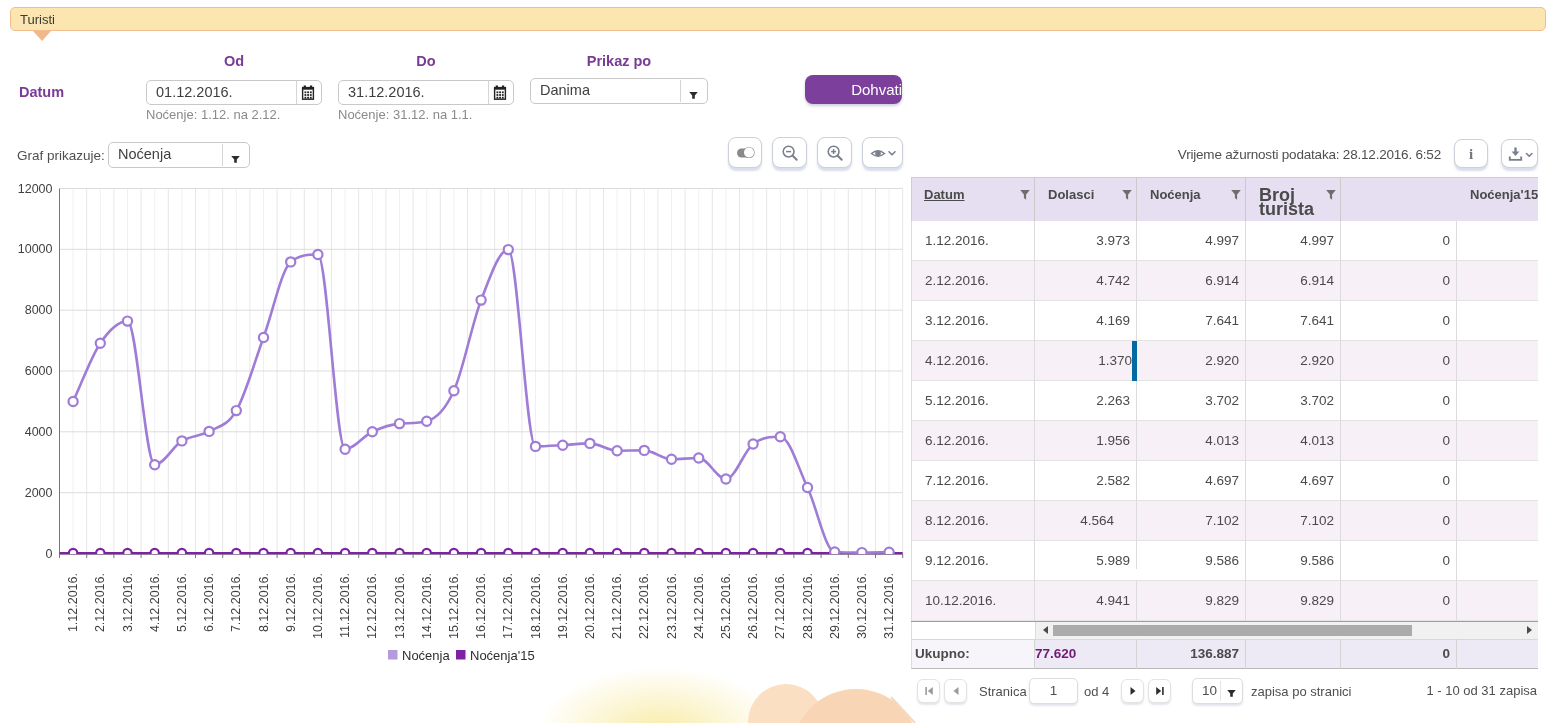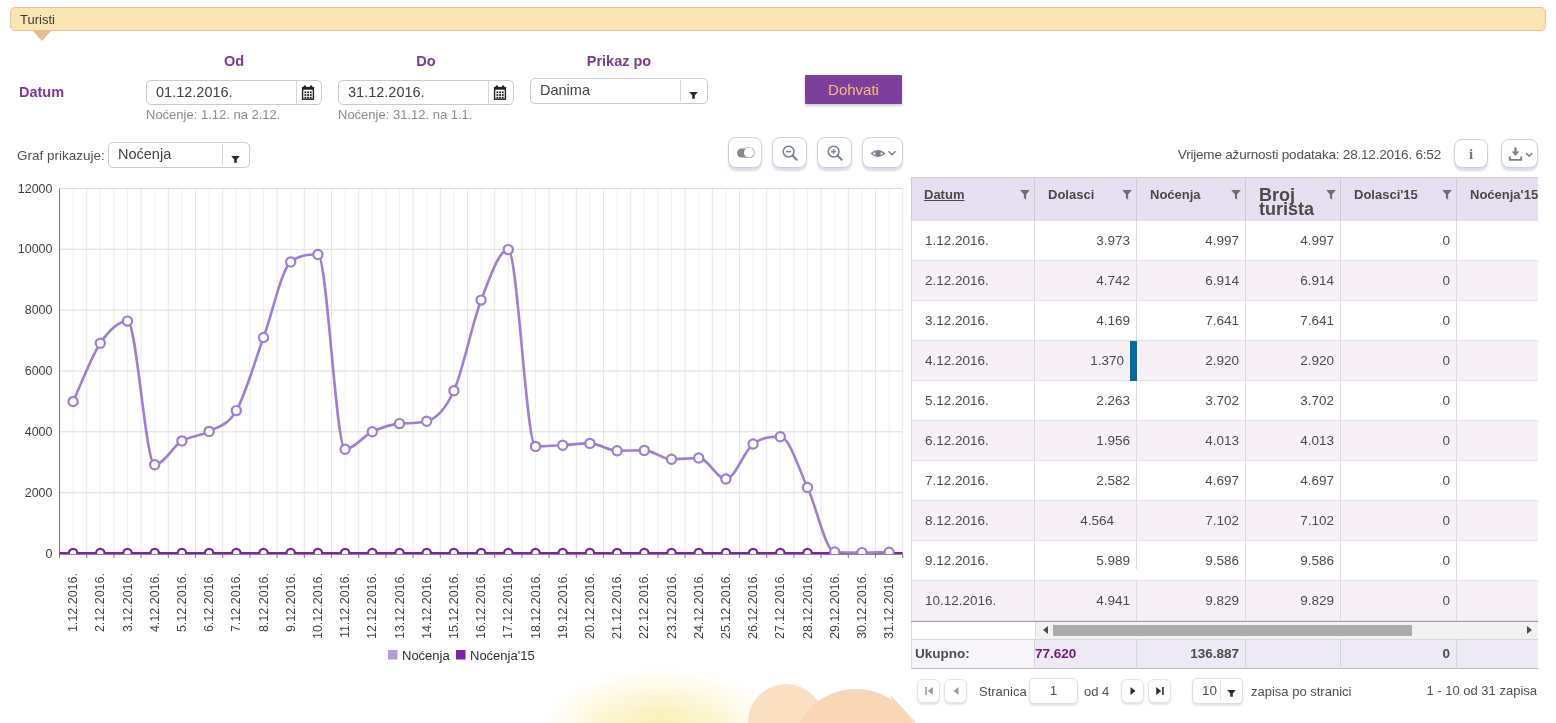"Dohvati" div { border-radius: 1px -> 8px; color: #fdba74 -> #ffffff; text-align: center -> right }
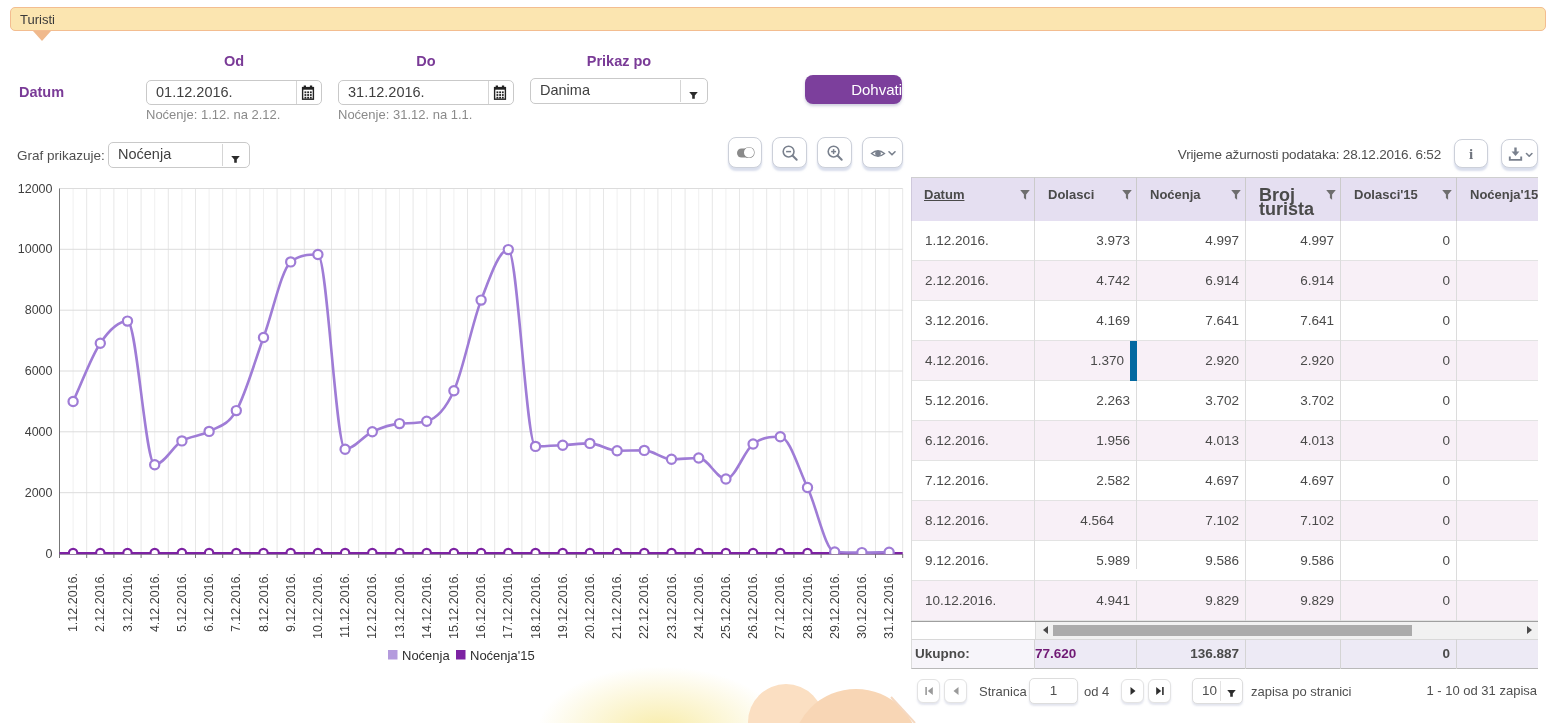"Dolasci'15" div { html: <div> <div>Dolasci'15</div> <svg> <path></path> </svg> </div> -> none }
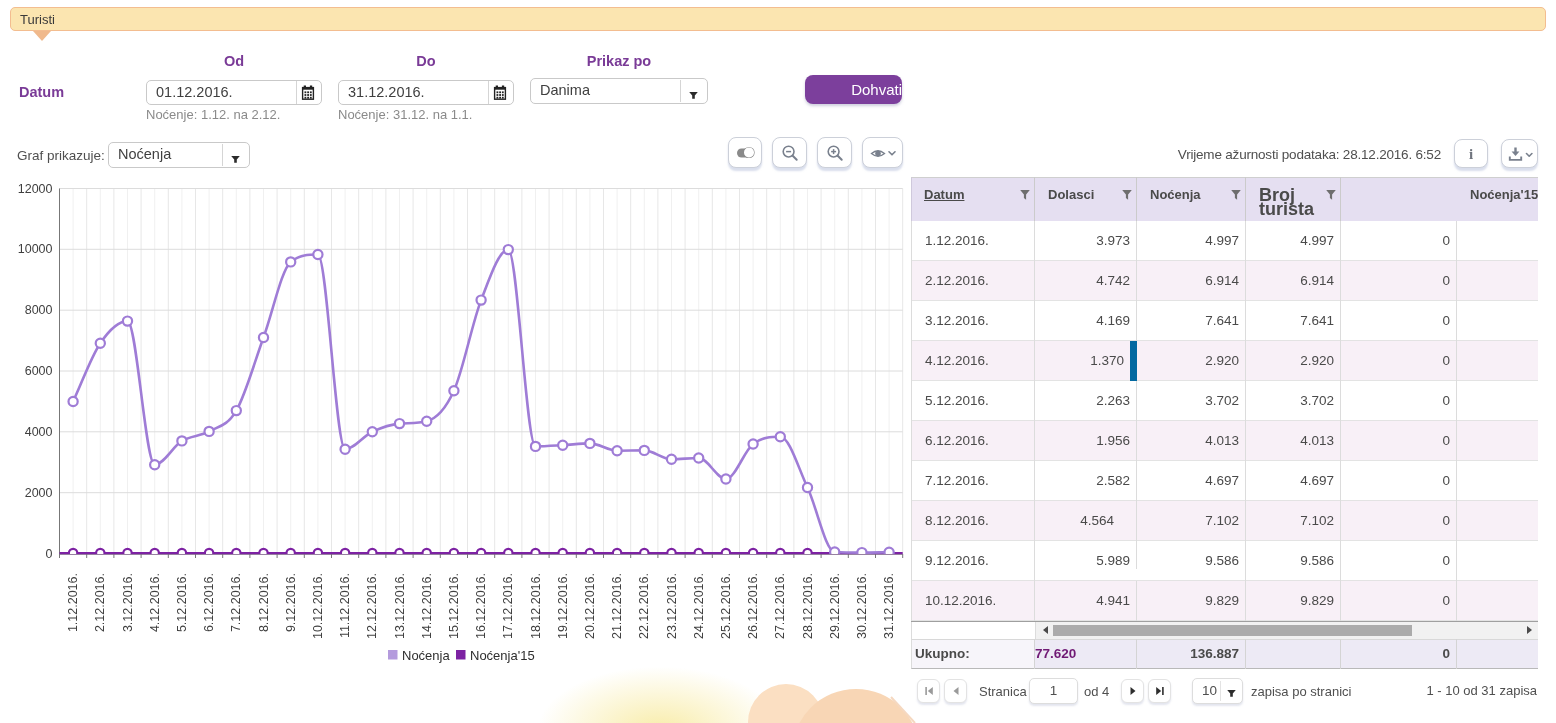"1.370" div { border-right: 7px solid #0369a1 -> 5px solid #0369a1; padding-right: 6px -> none }
